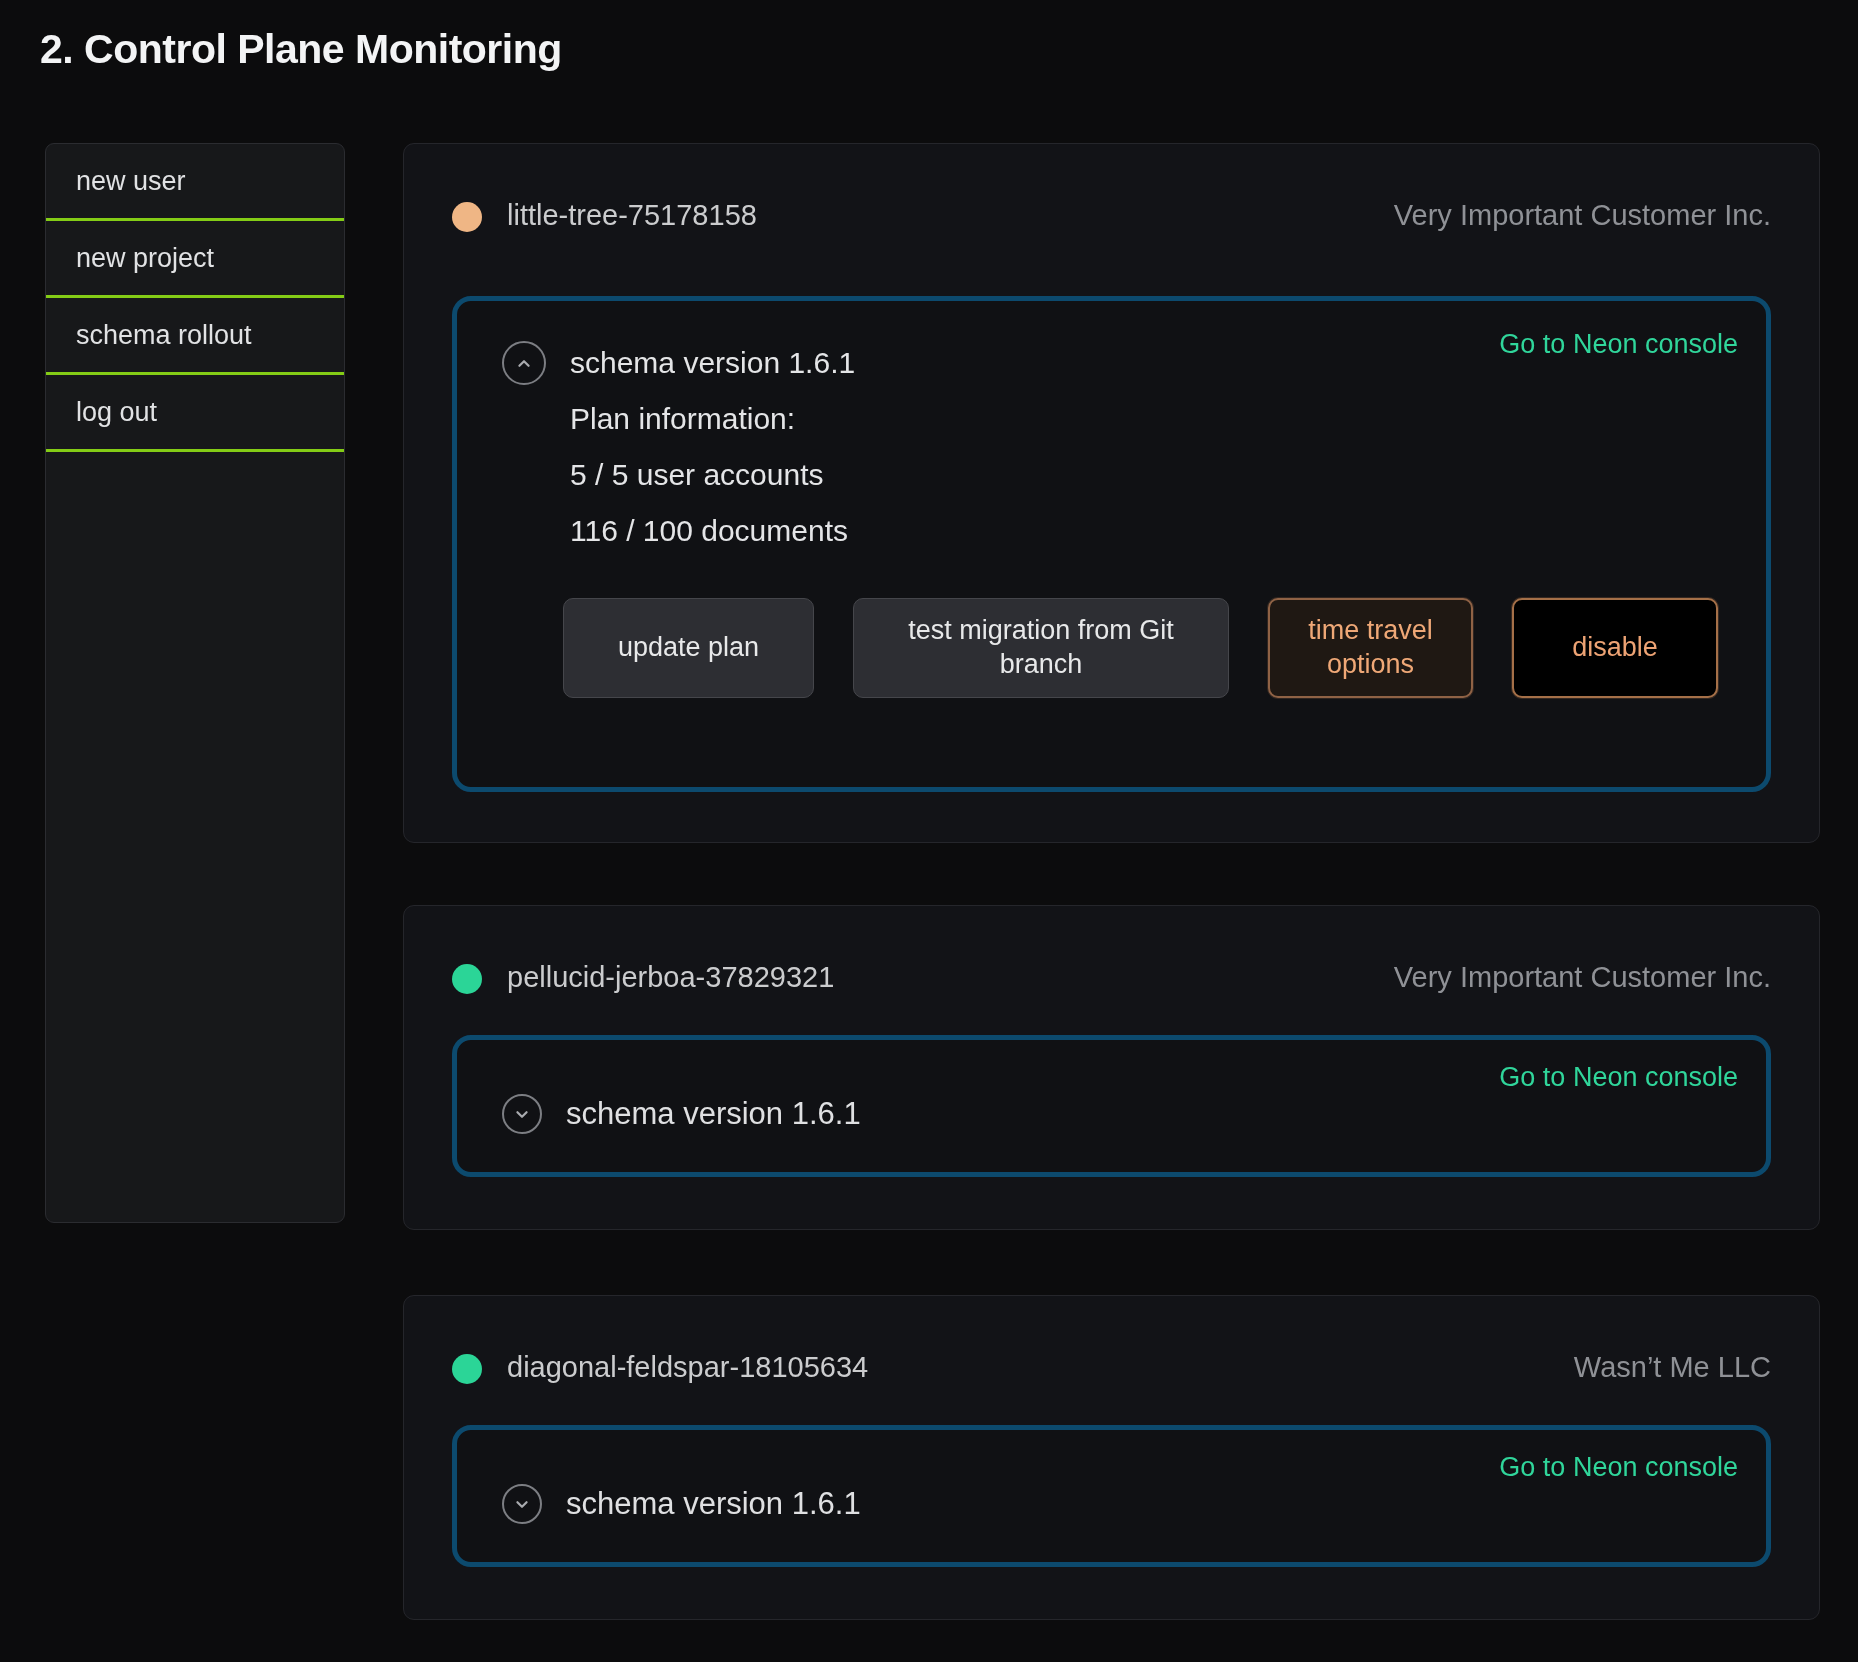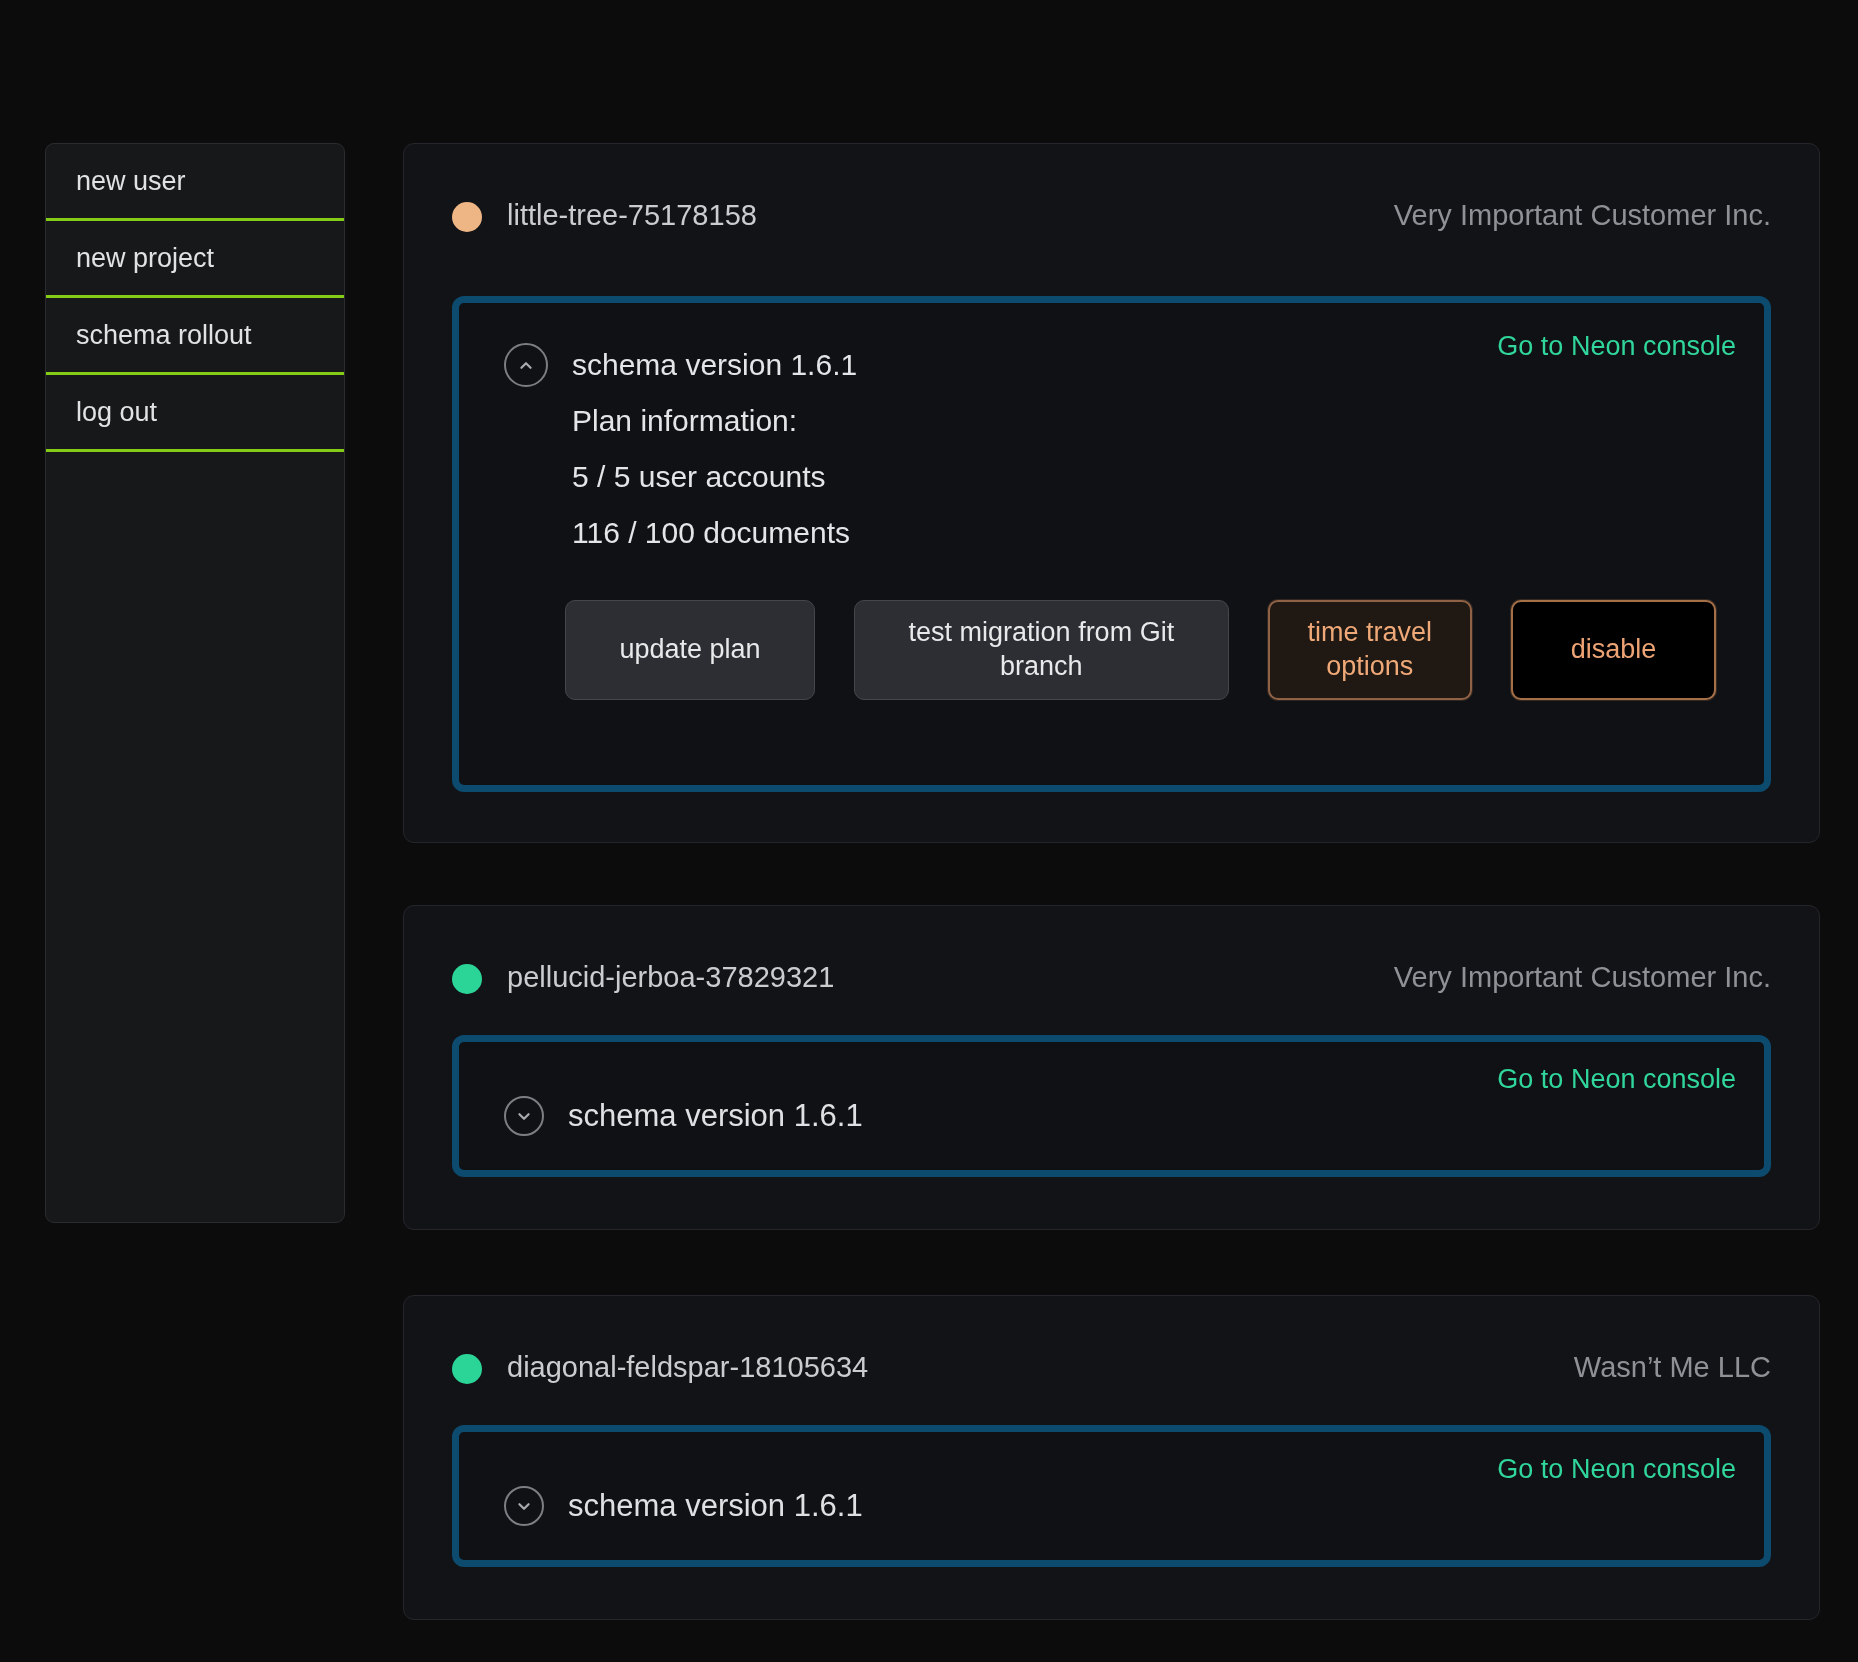"2. Control Plane Monitoring" div.page-title { html: none -> <div>2. Control Plane Monitoring</div> }
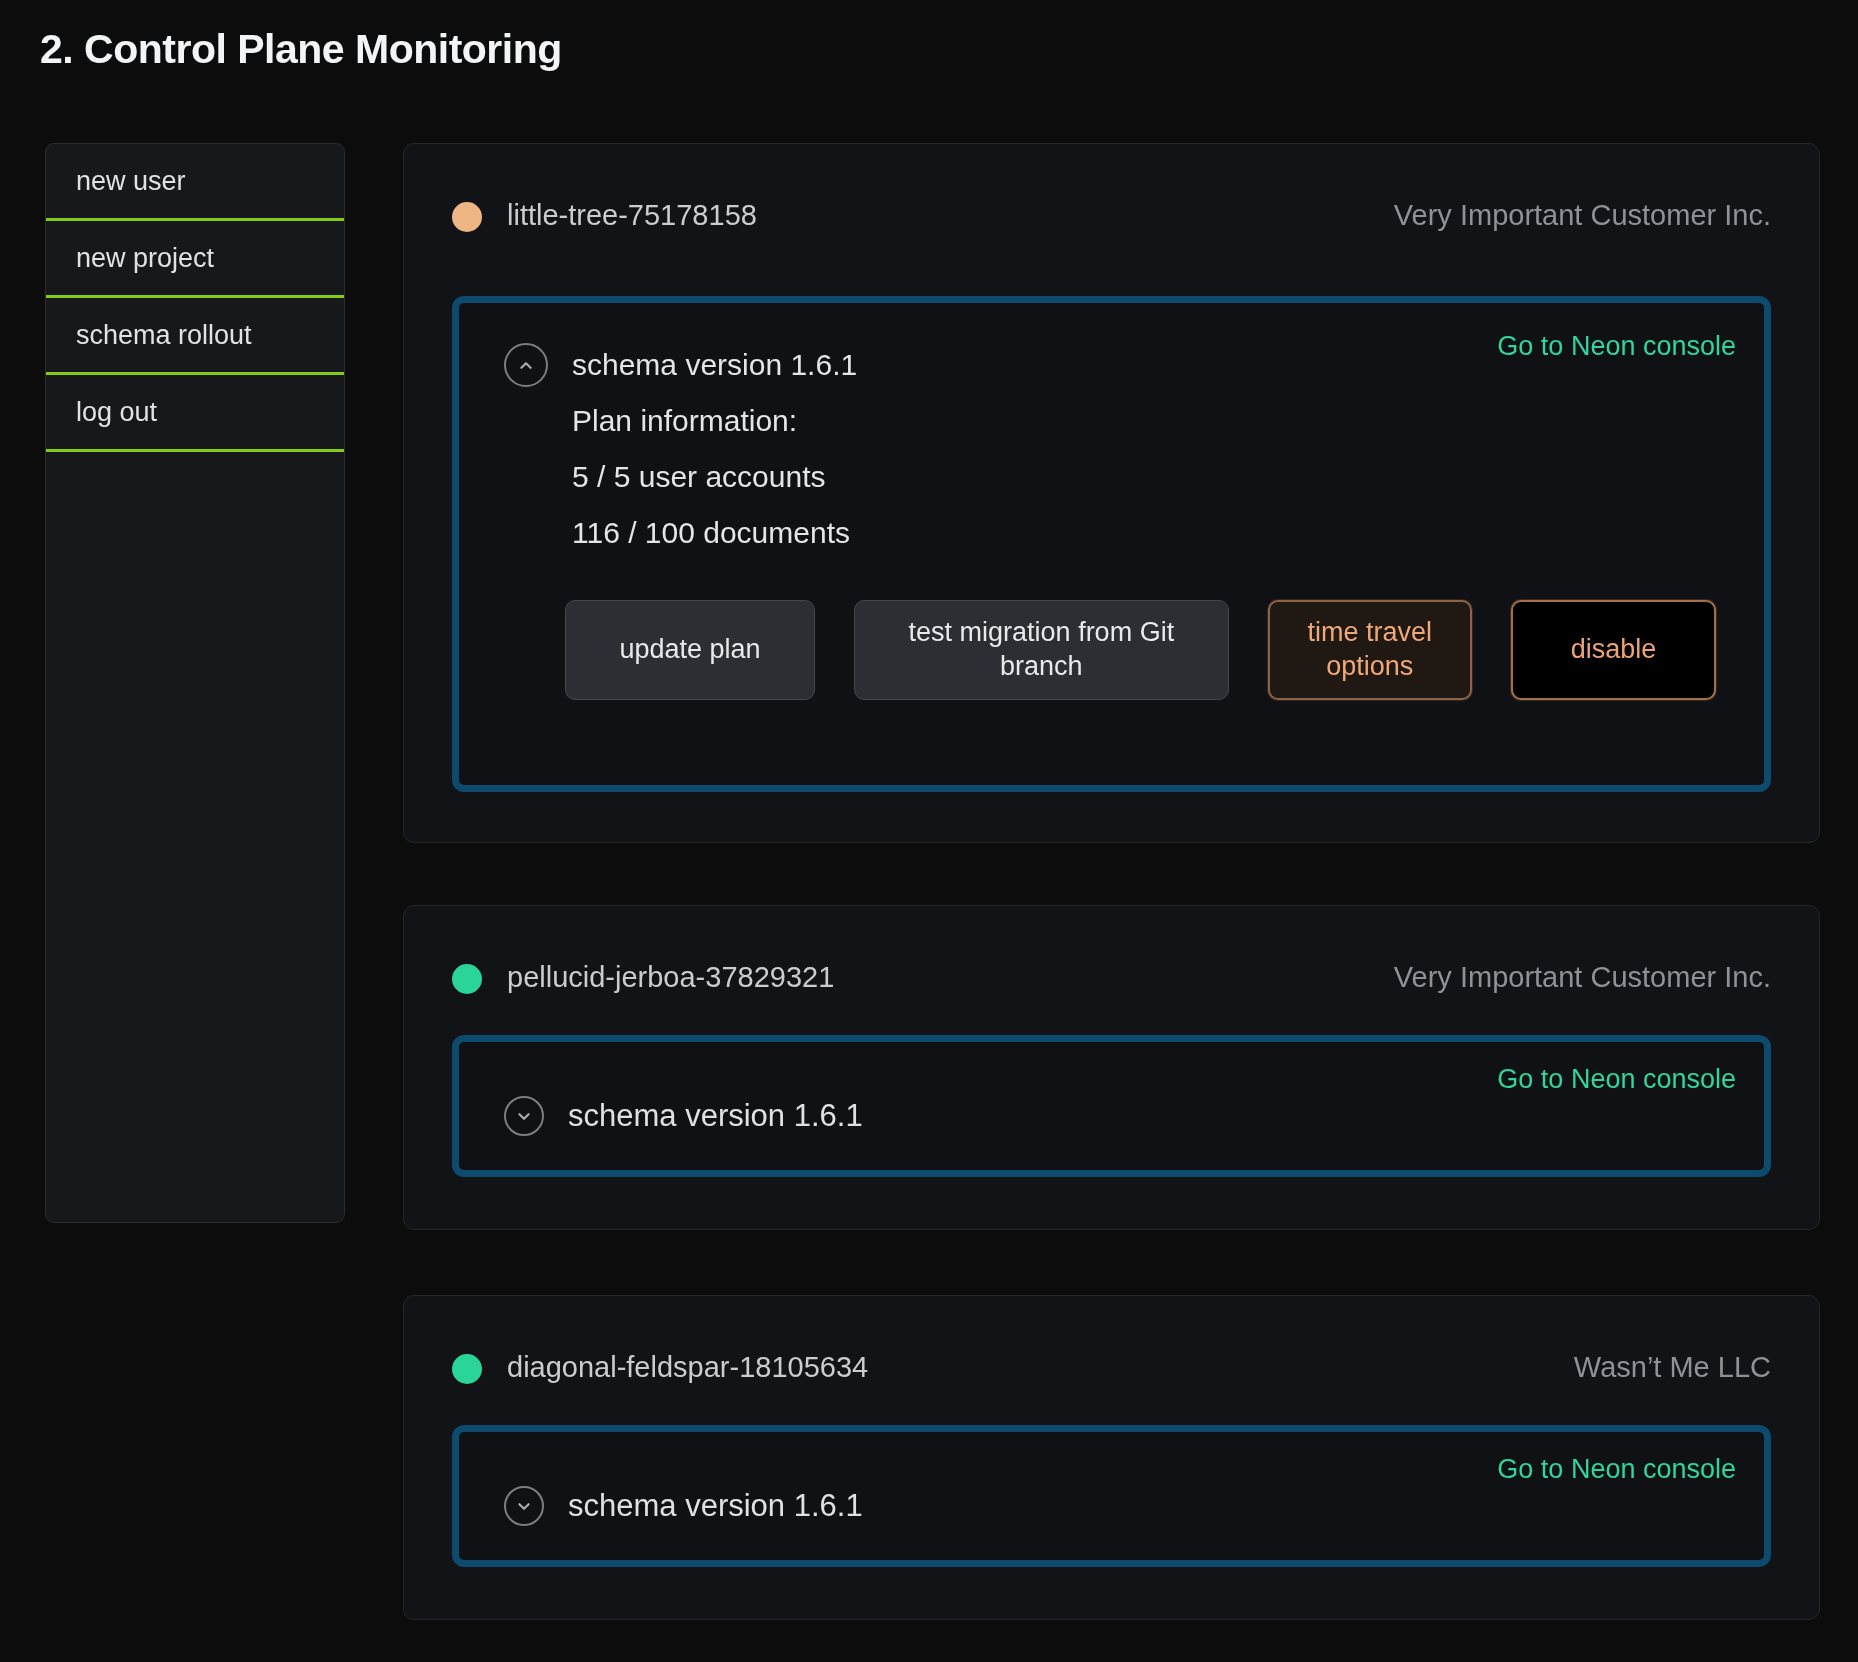"Go to Neon console" .panel { border: 7px solid #0c4a6e -> 5px solid #0c4a6e; border-radius: 12px -> 19px }
